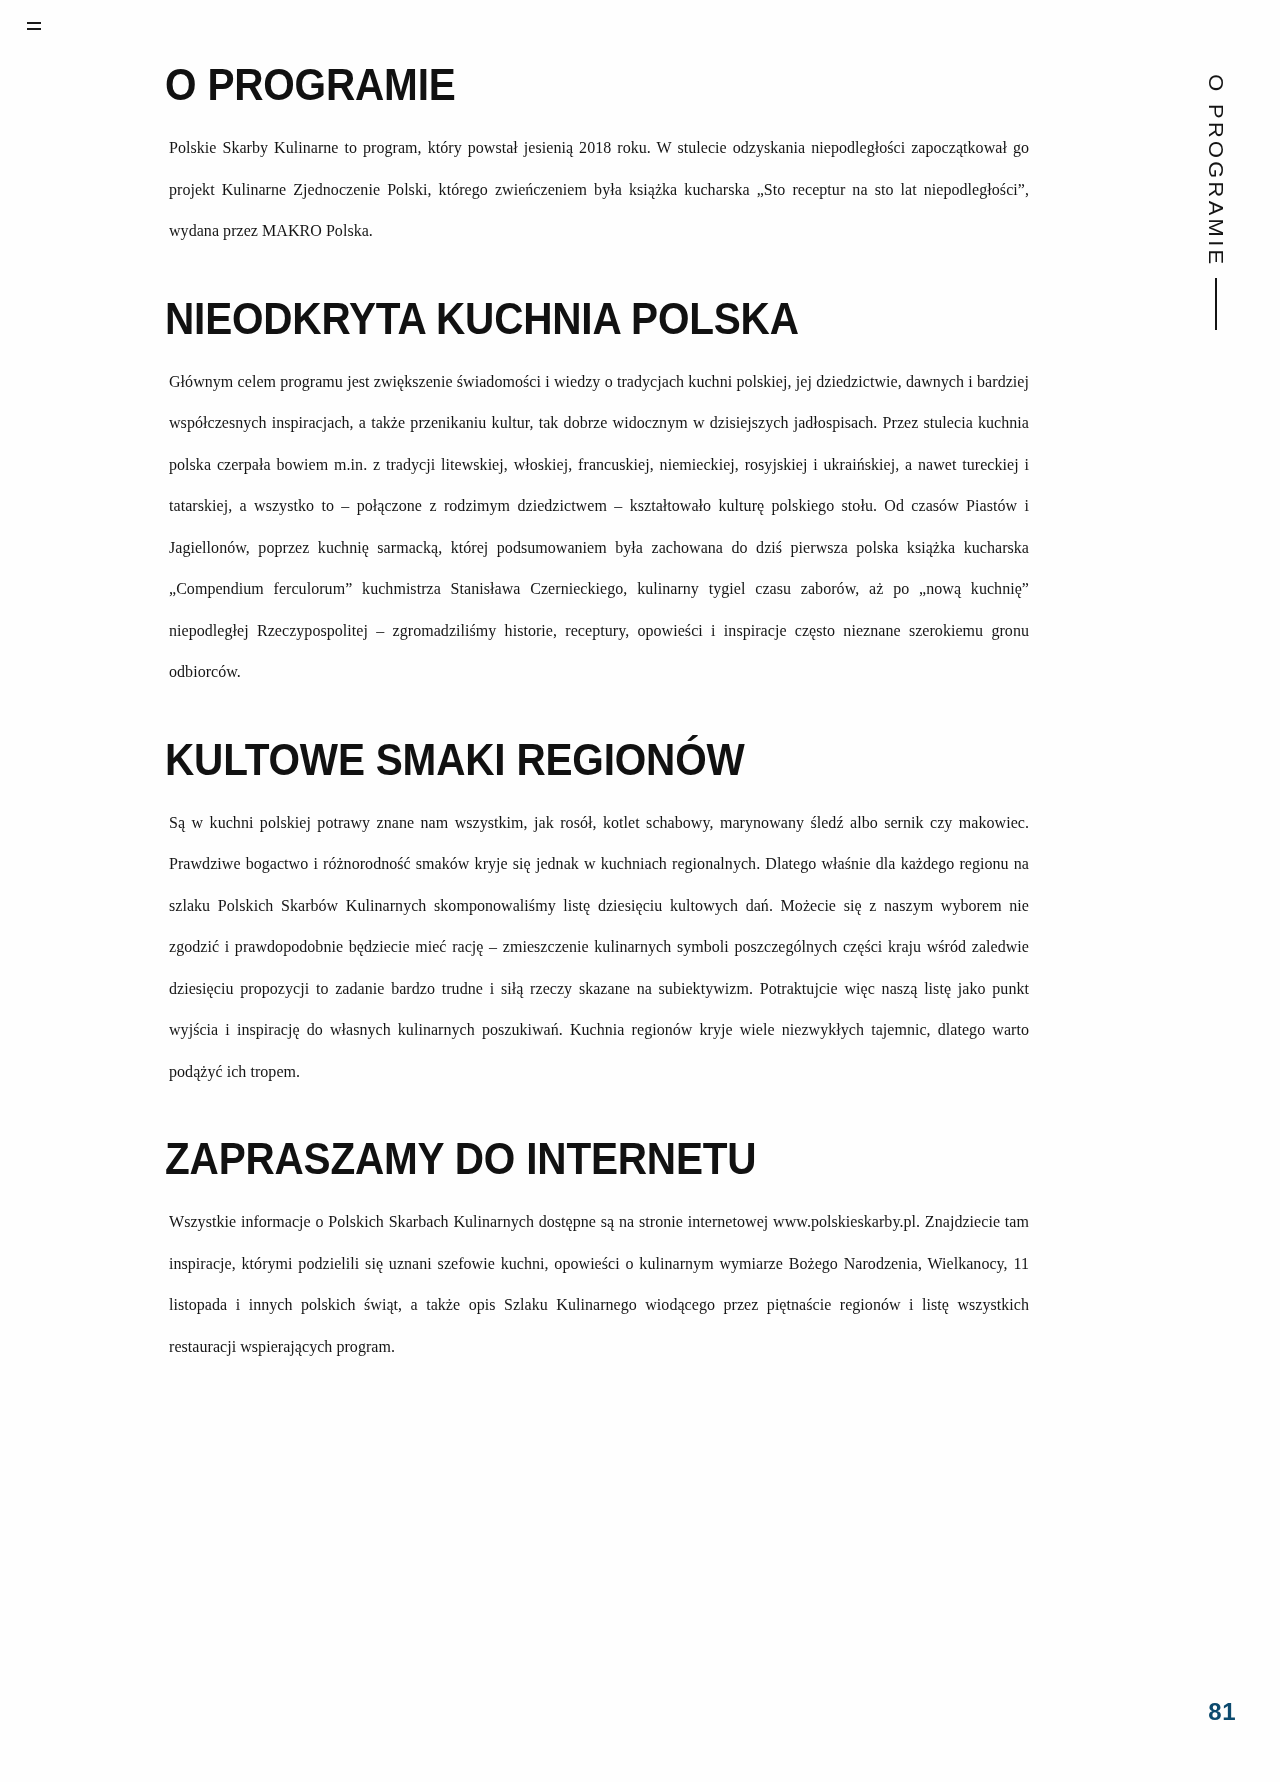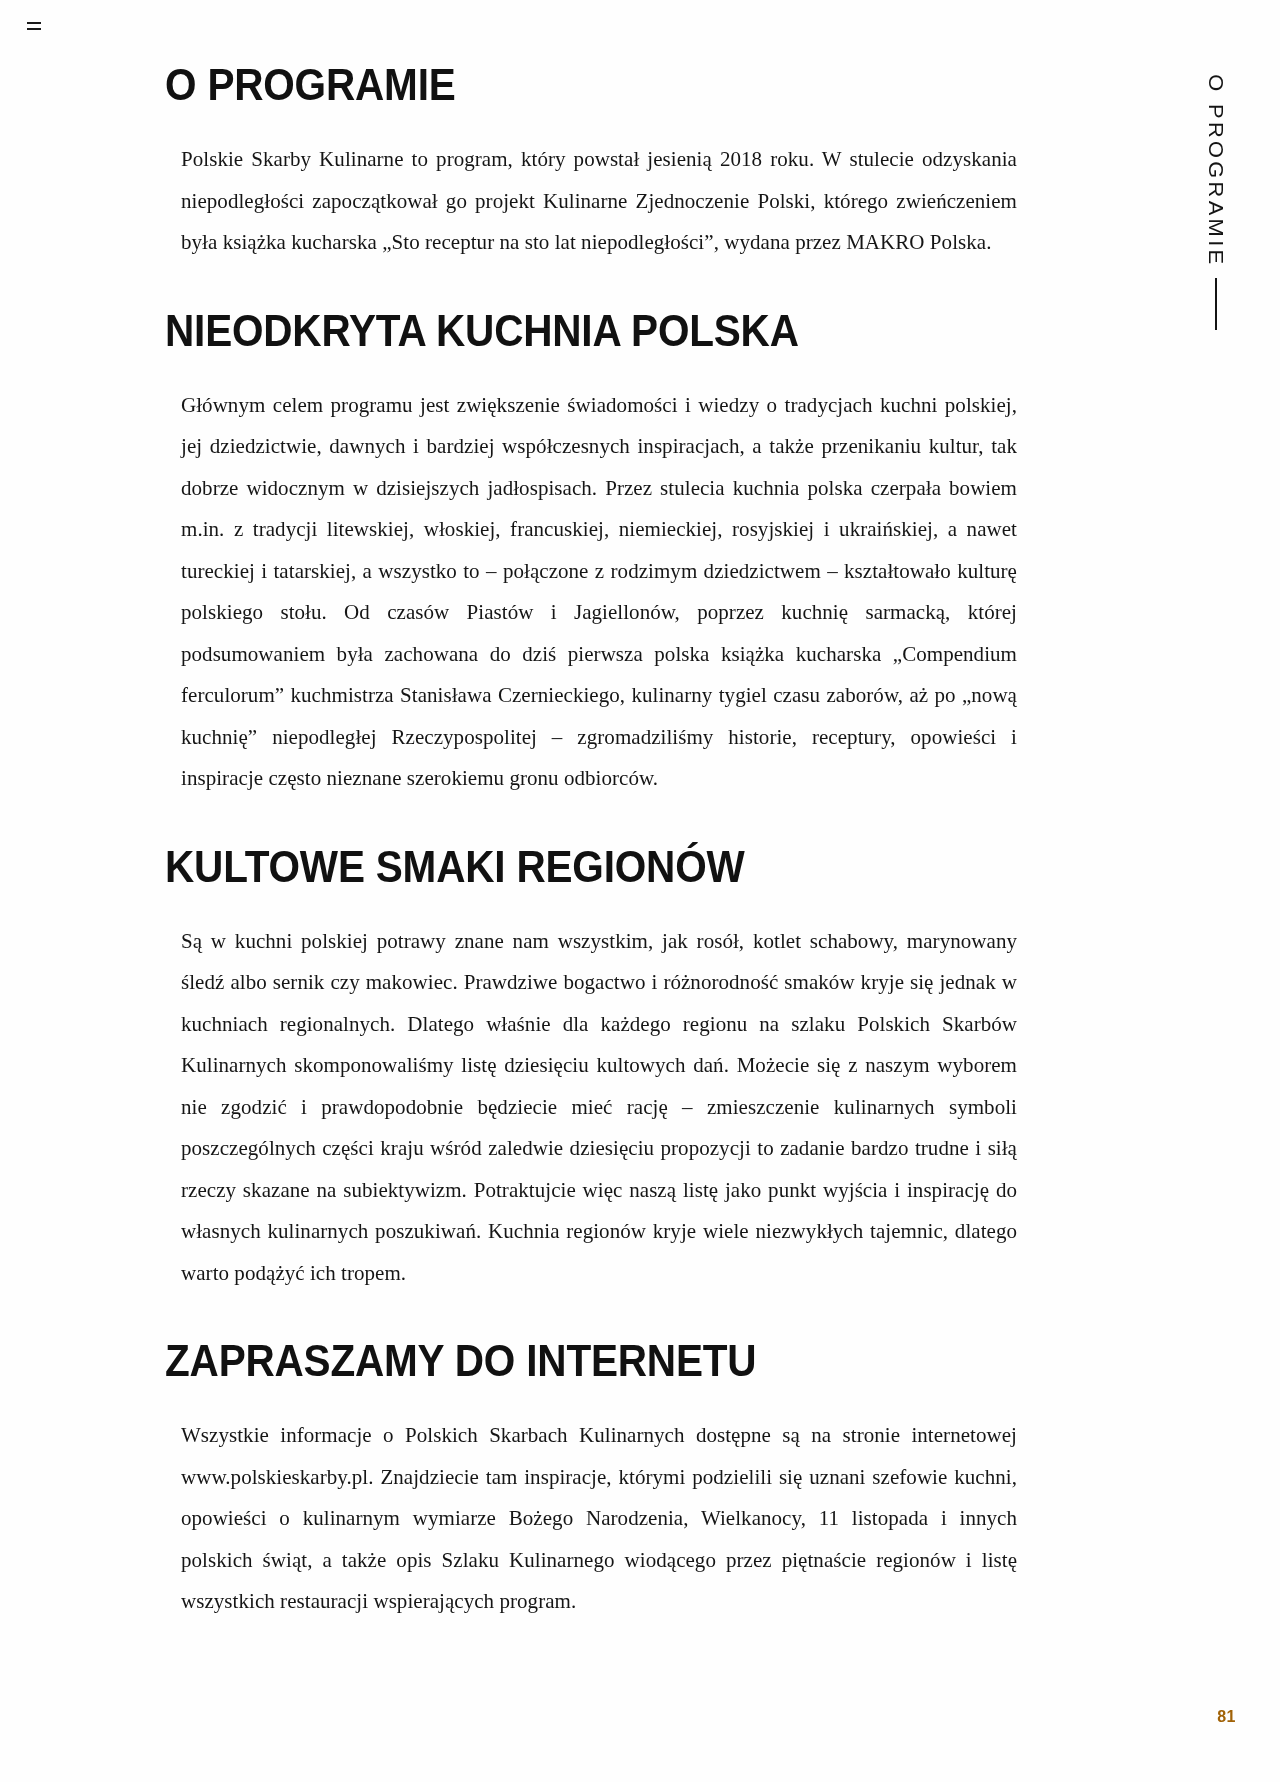"Polskie Skarby Kulinarne to program," p.body-text { font-size: 21px -> 16px; margin: 16px -> 4px }
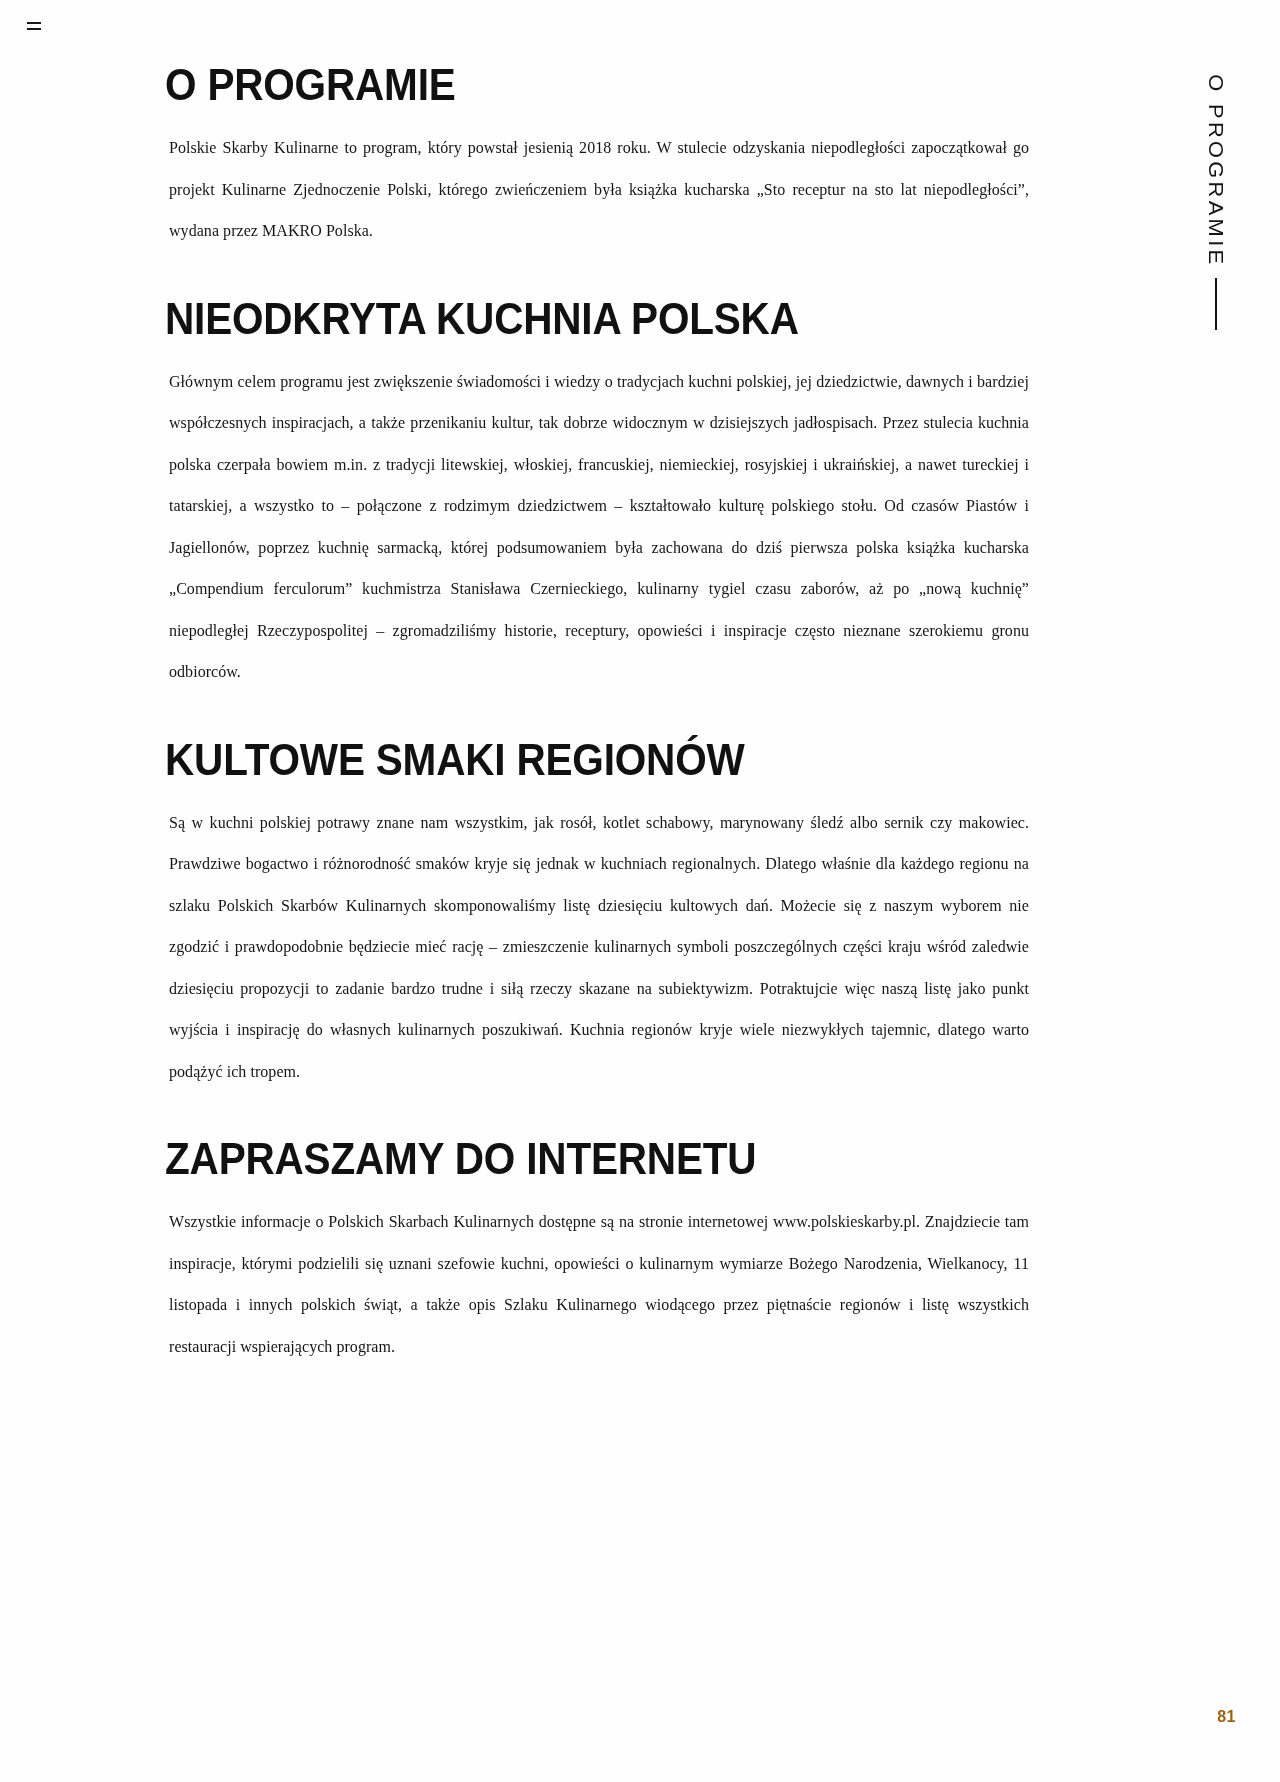"81" .page-number { color: #a16207 -> #0c4a6e; font-size: 16px -> 24px }
